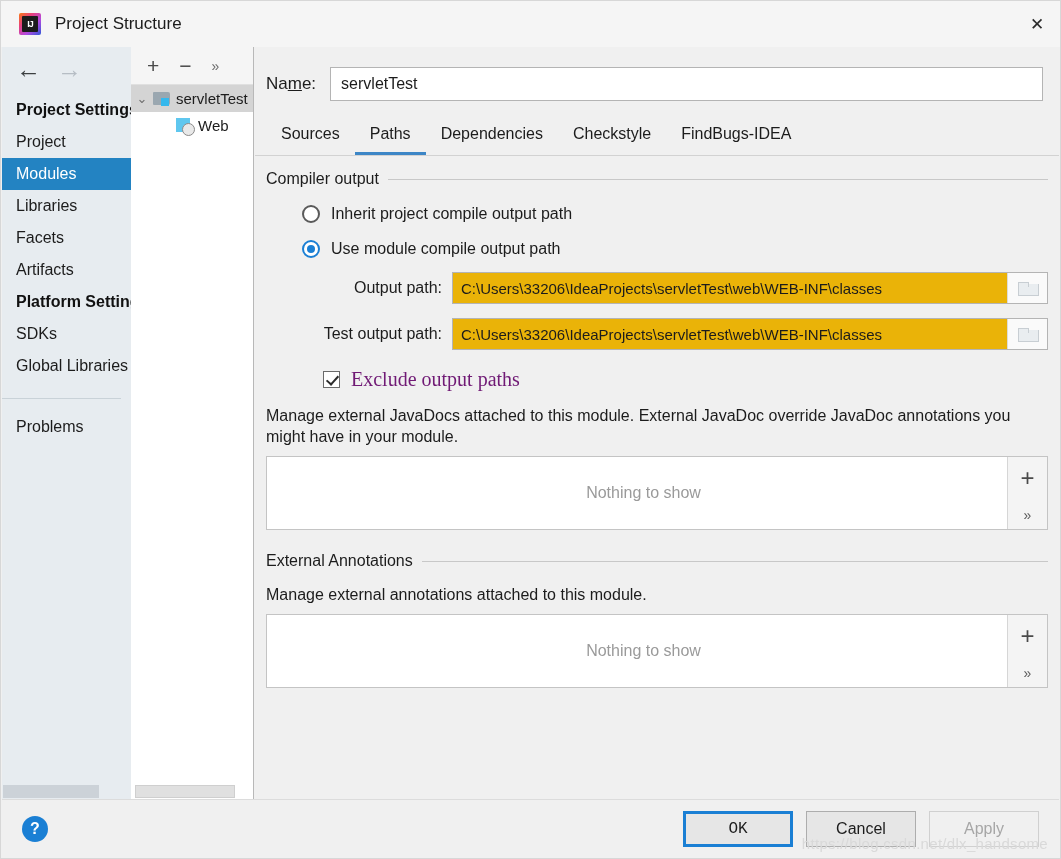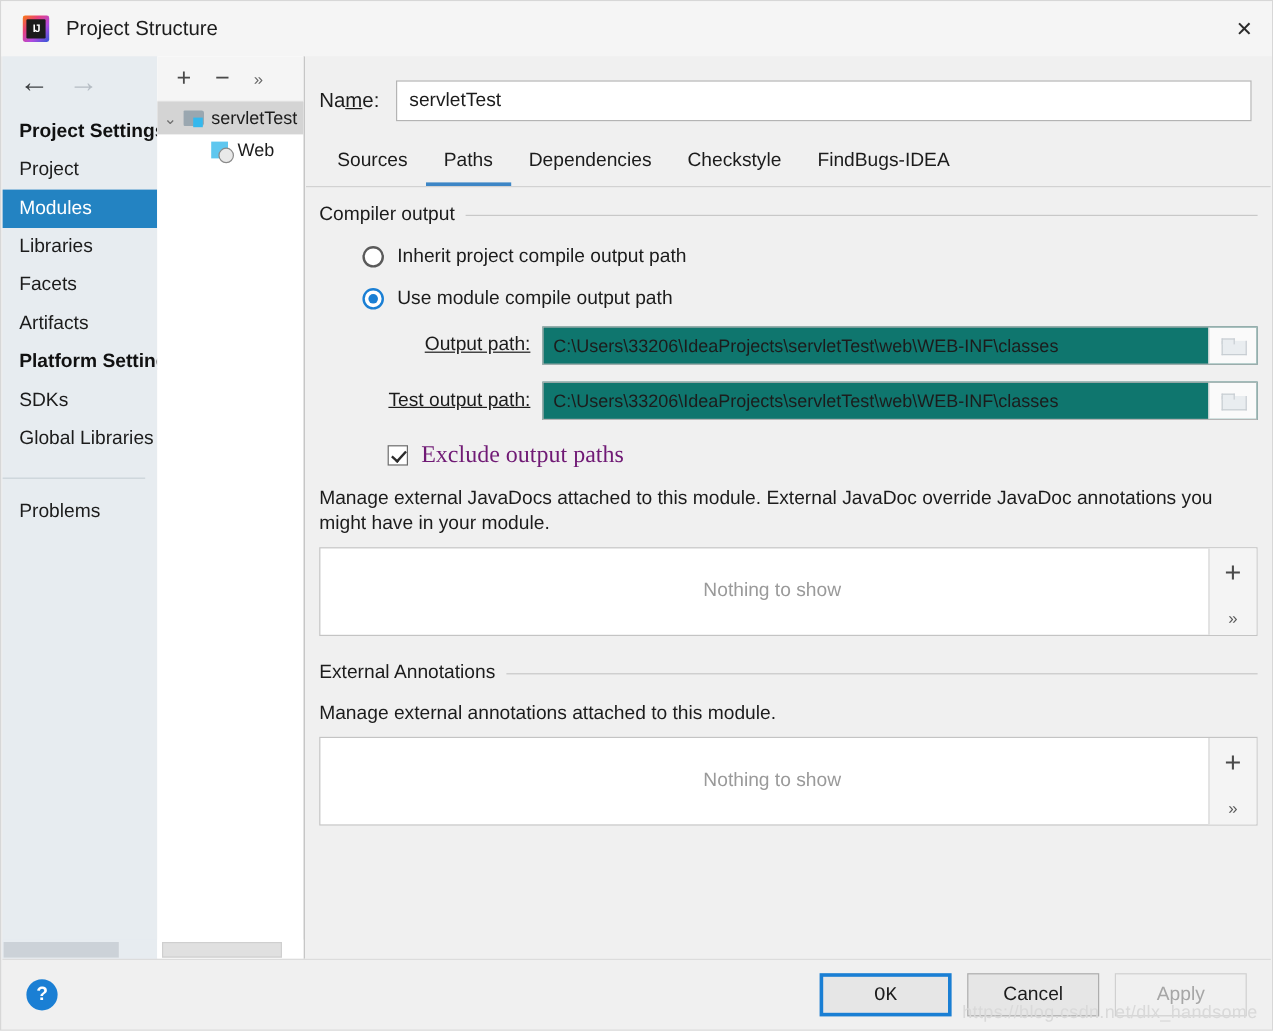"Output path:" .path-label { text-decoration: underline -> none }
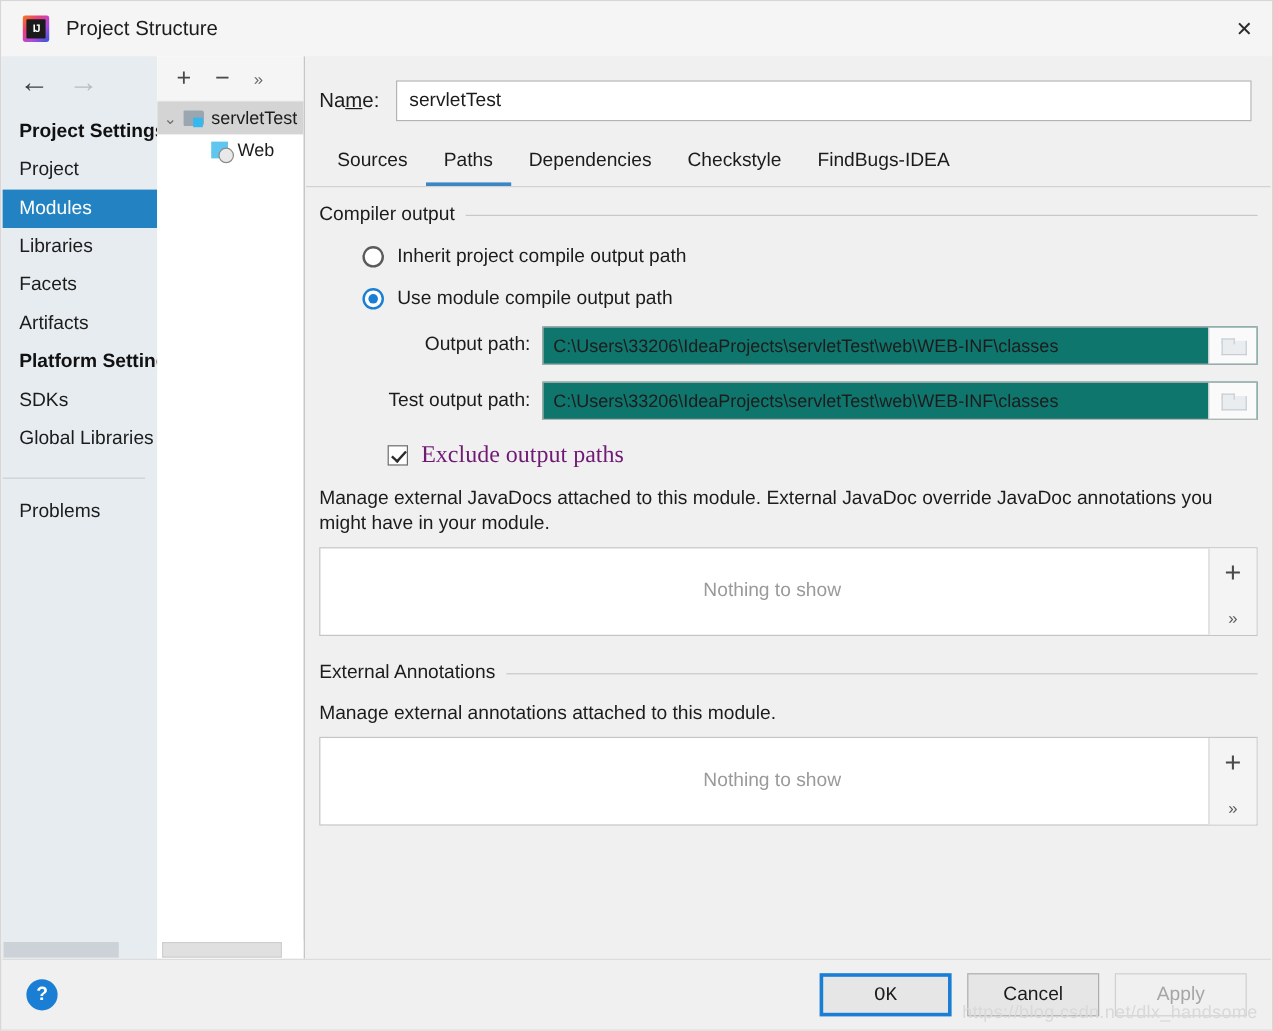"C:\Users\33206\IdeaProjects\servletTest\" .path-field { background: #0f766e -> #eab308 }
